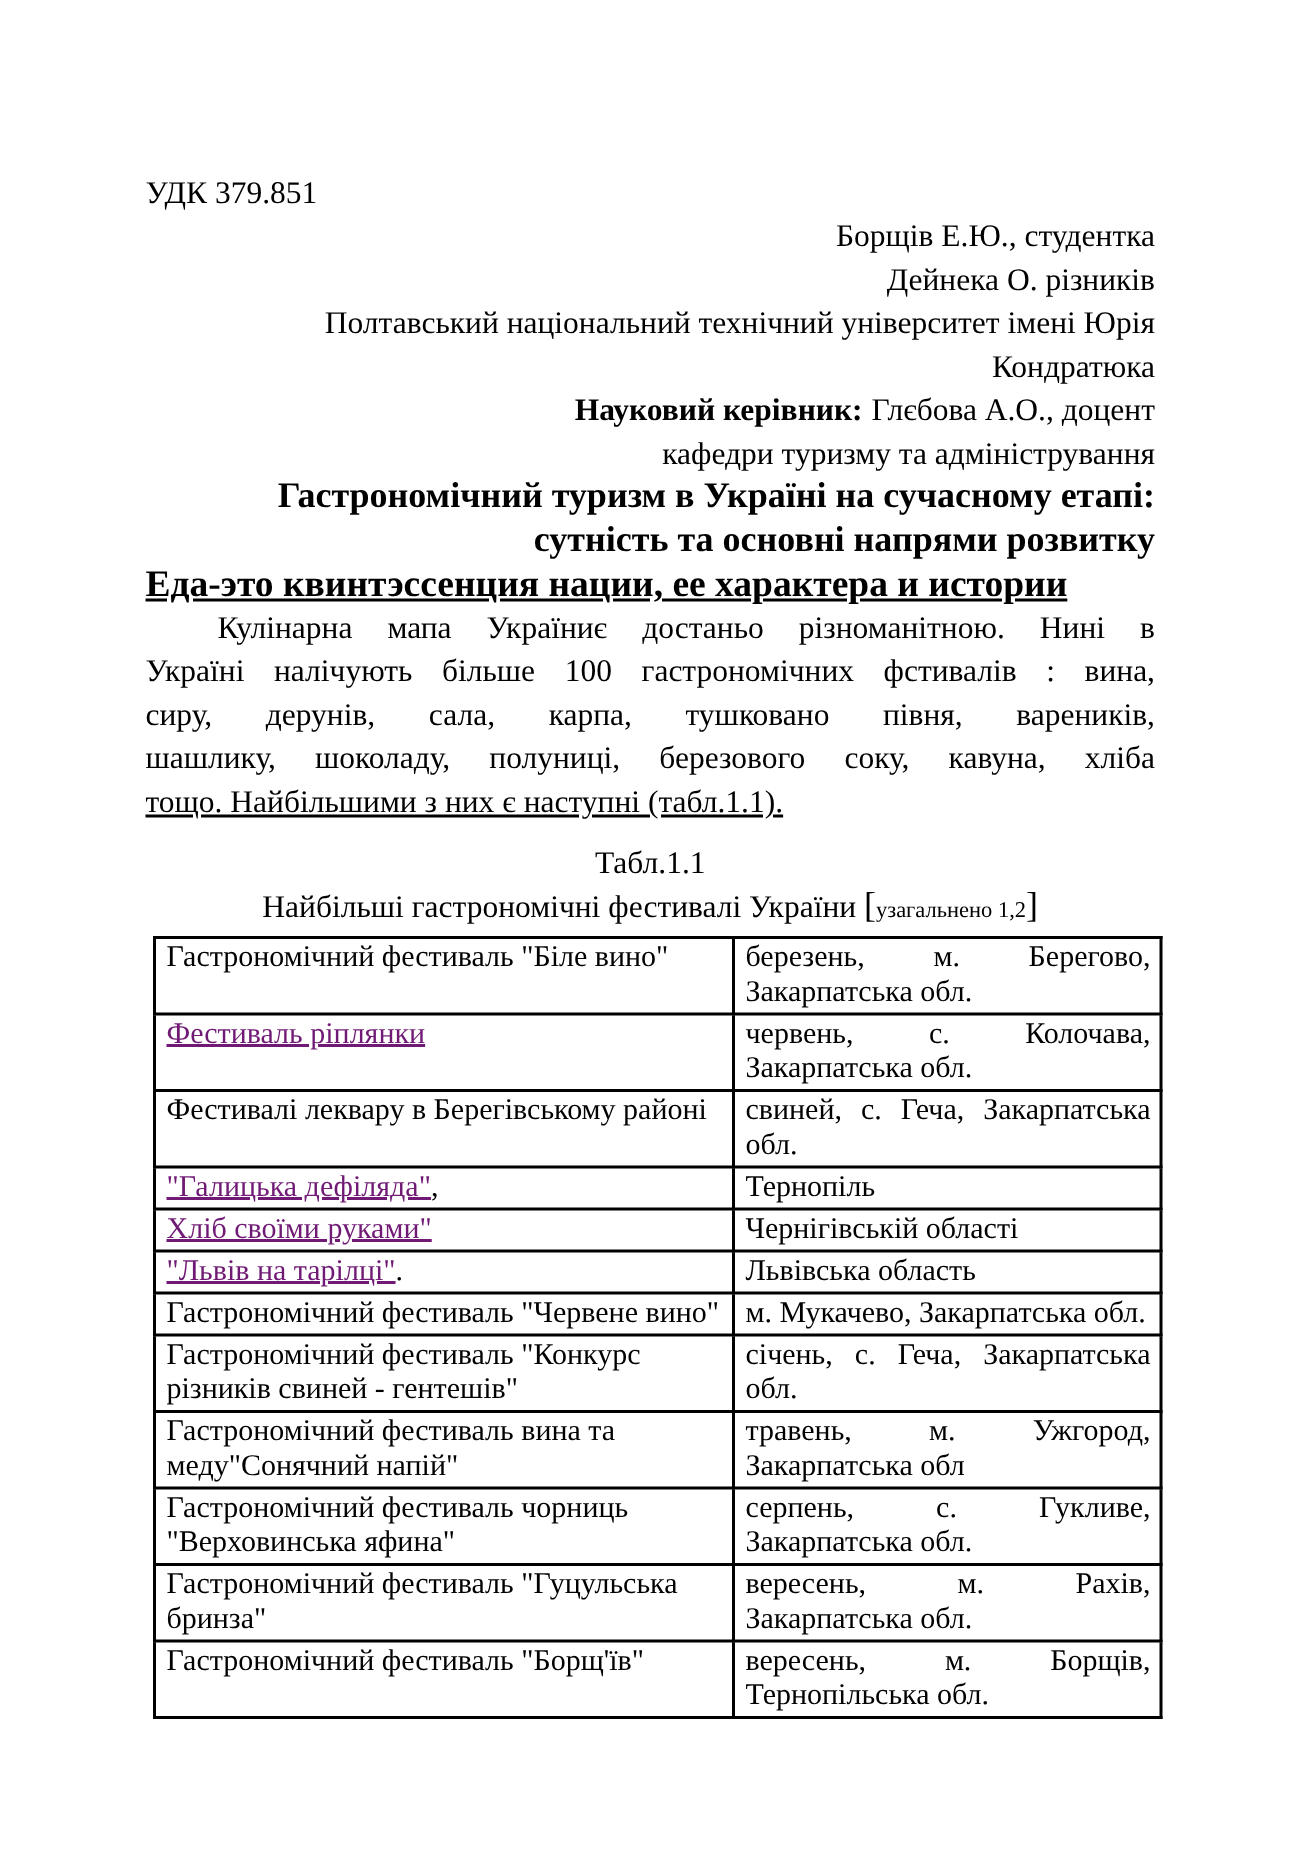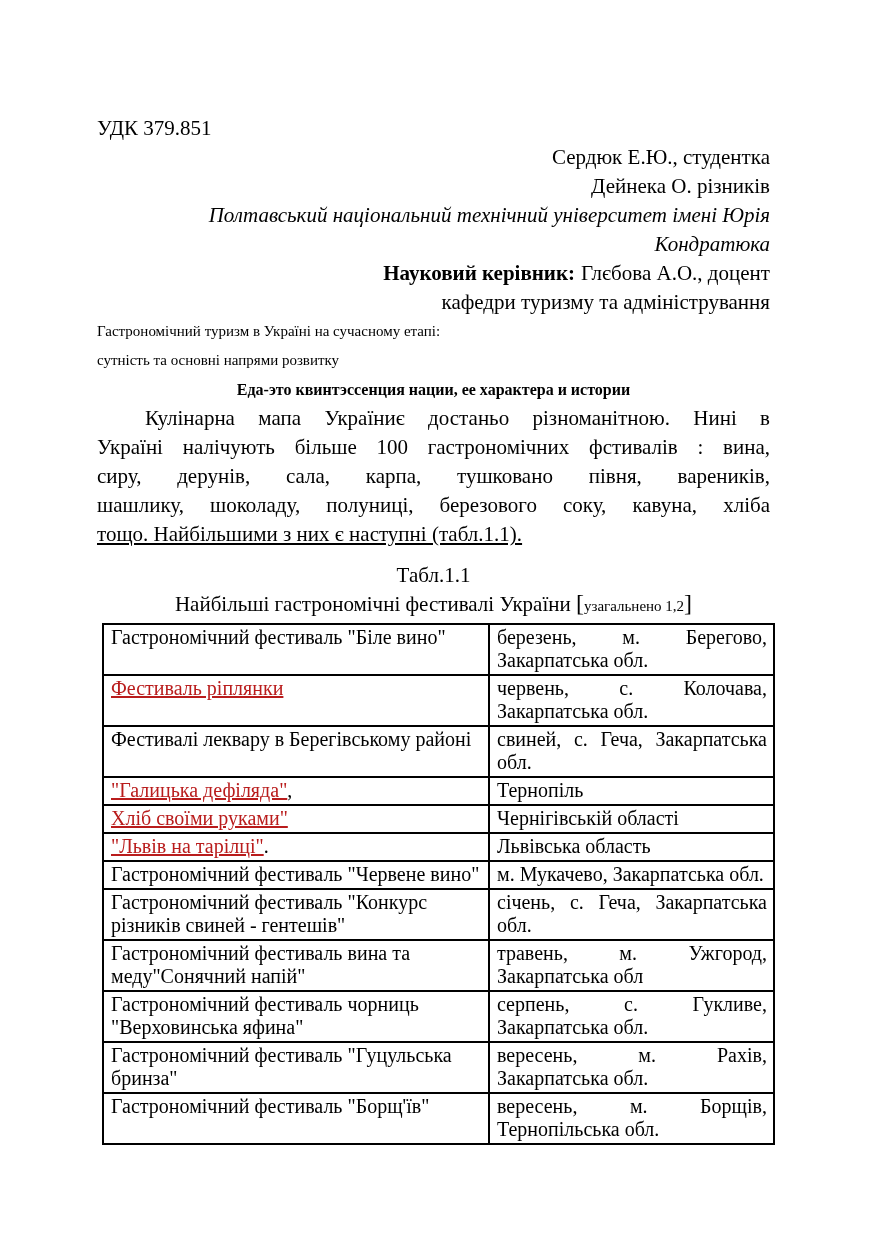"Сердюк Е.Ю., студентка" div.r { text: Сердюк -> Борщів }
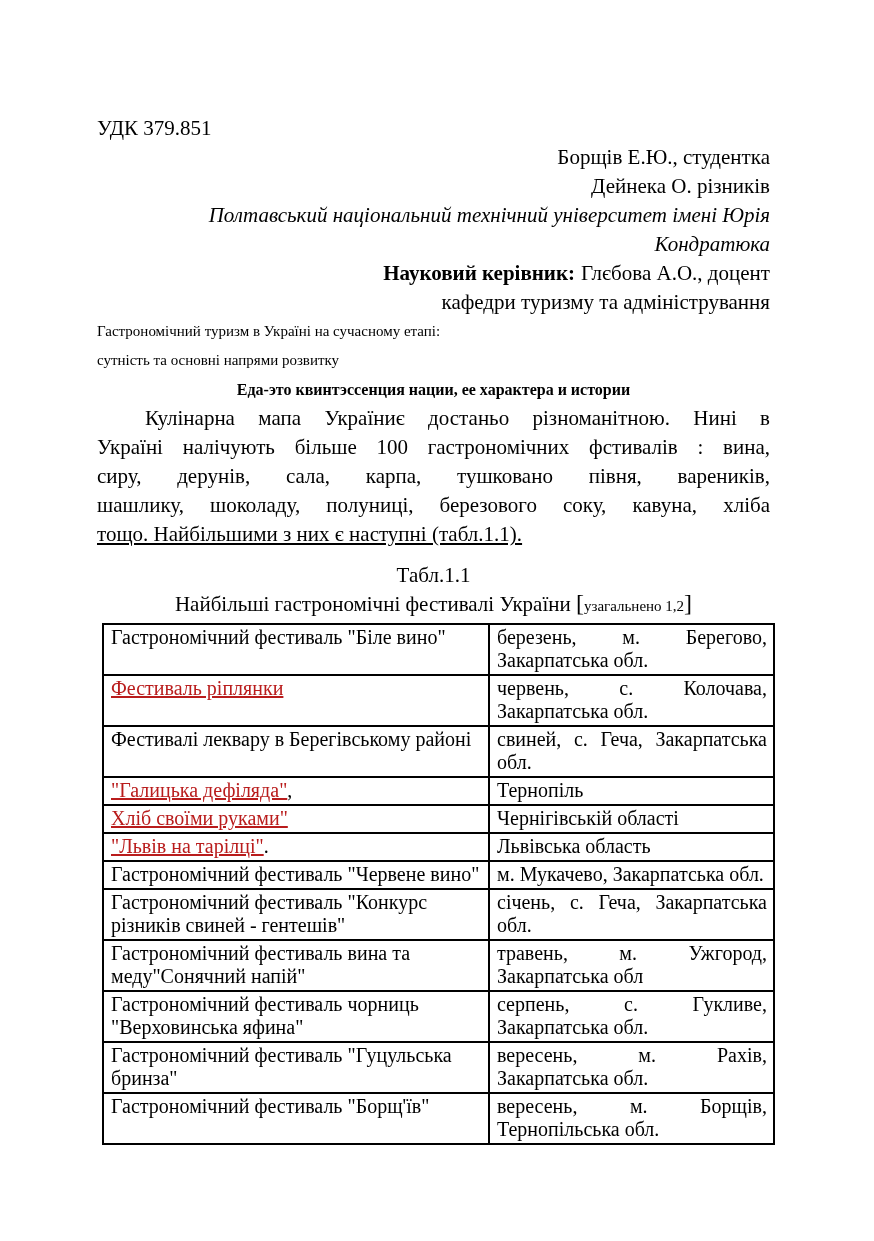"Полтавський національний технічний" .italic { font-style: italic -> none }
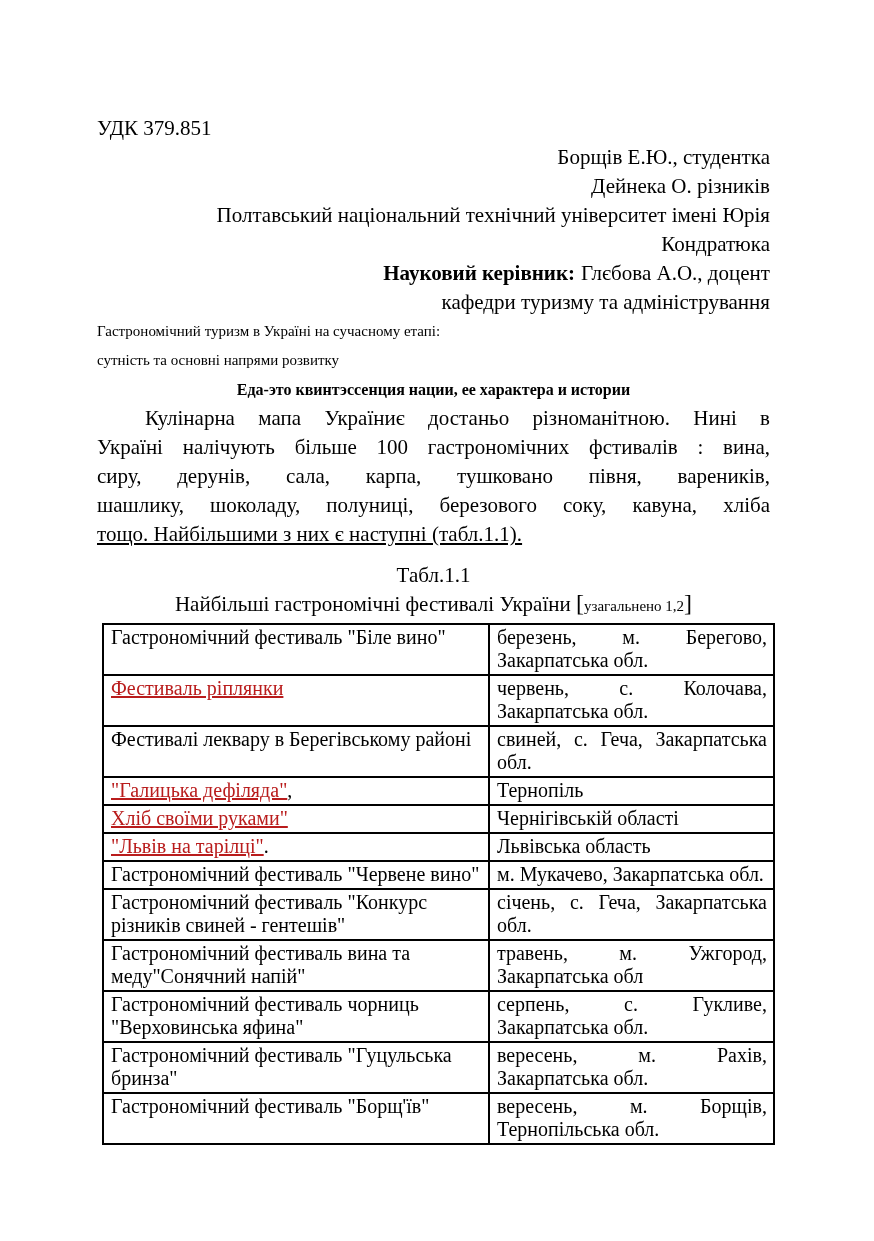"Гастрономічний туризм в Україні на" .title-line { font-size: 15px -> 24px; font-weight: normal -> bold; text-align: left -> right }
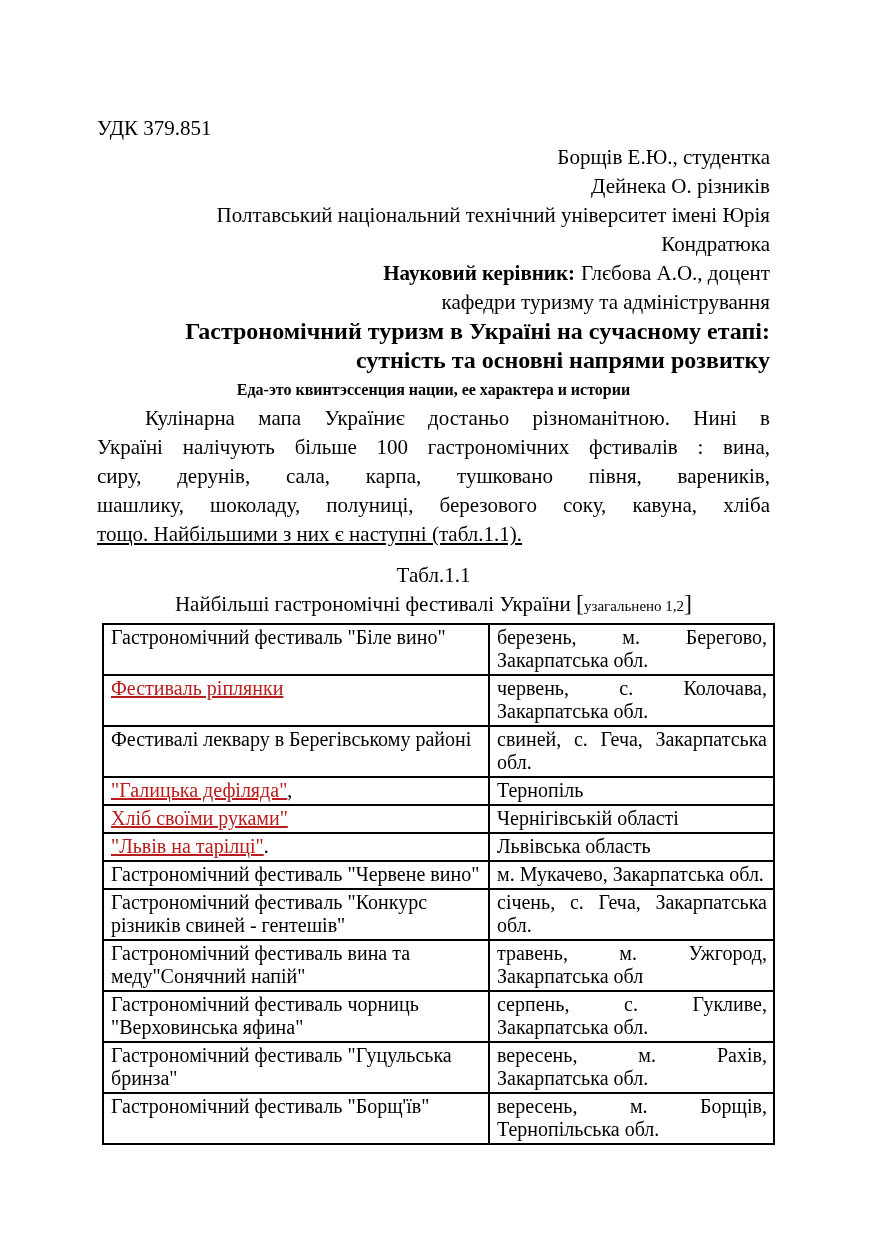"Еда-это квинтэссенция нации, ее" .epigraph { font-size: 16px -> 25px; text-align: center -> left; text-decoration: none -> underline }
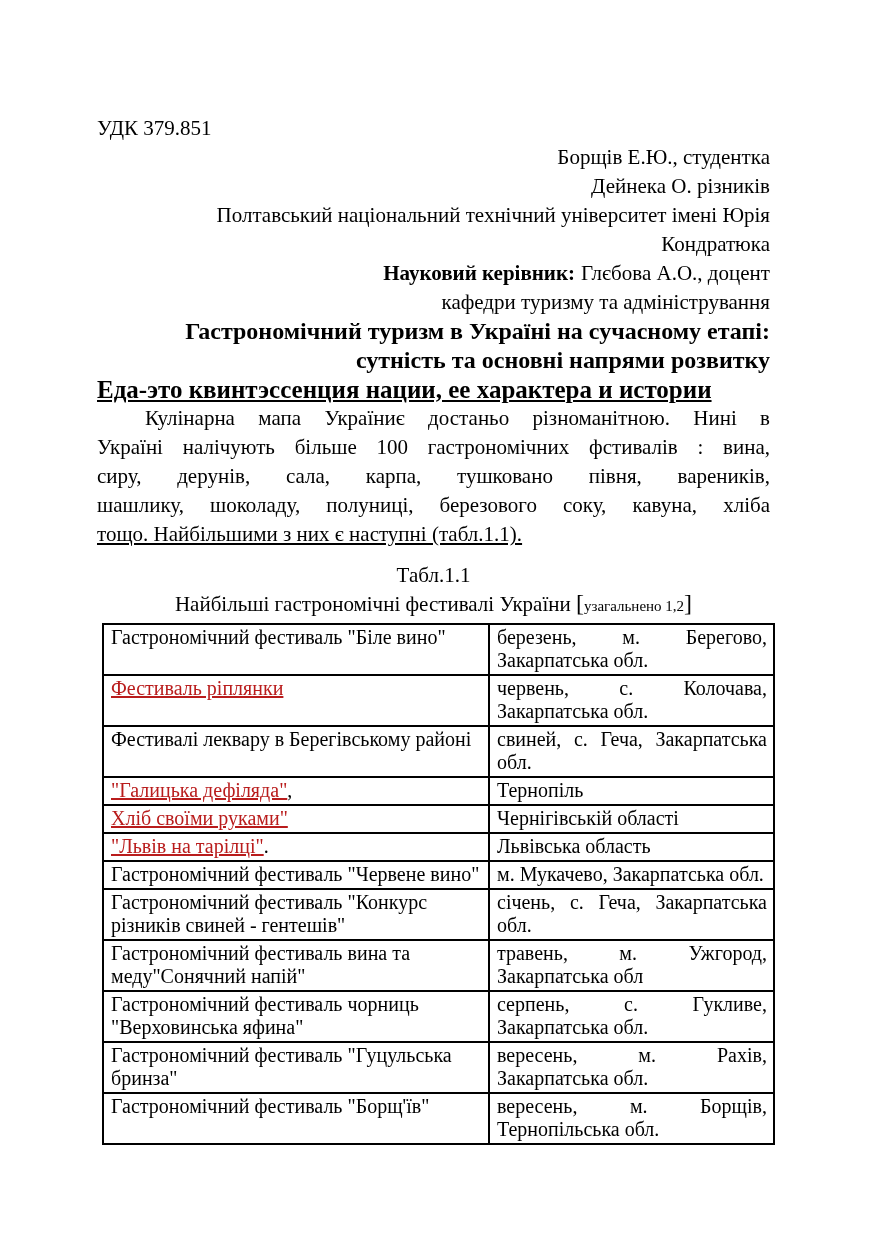"Фестиваль ріплянки" a.fest-link { color: #b91c1c -> #701a75 }
